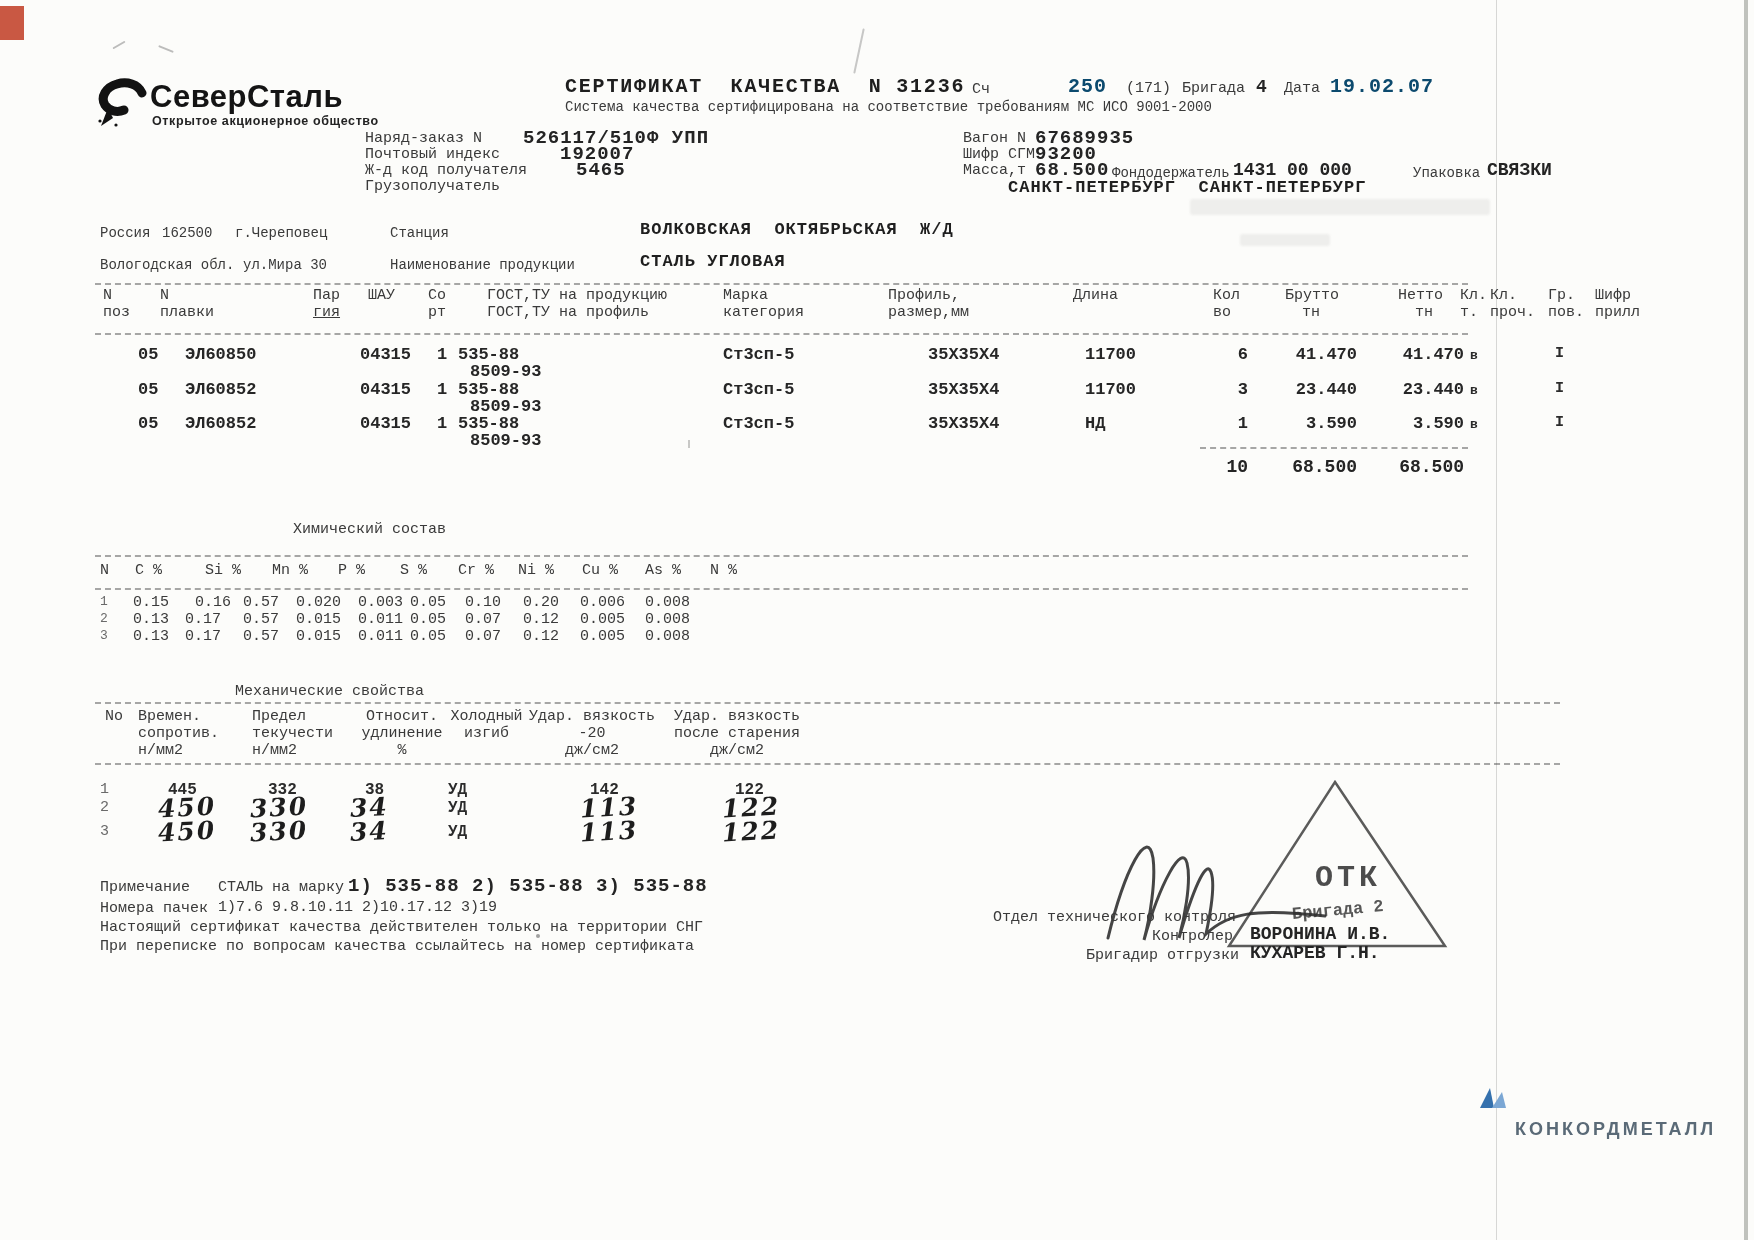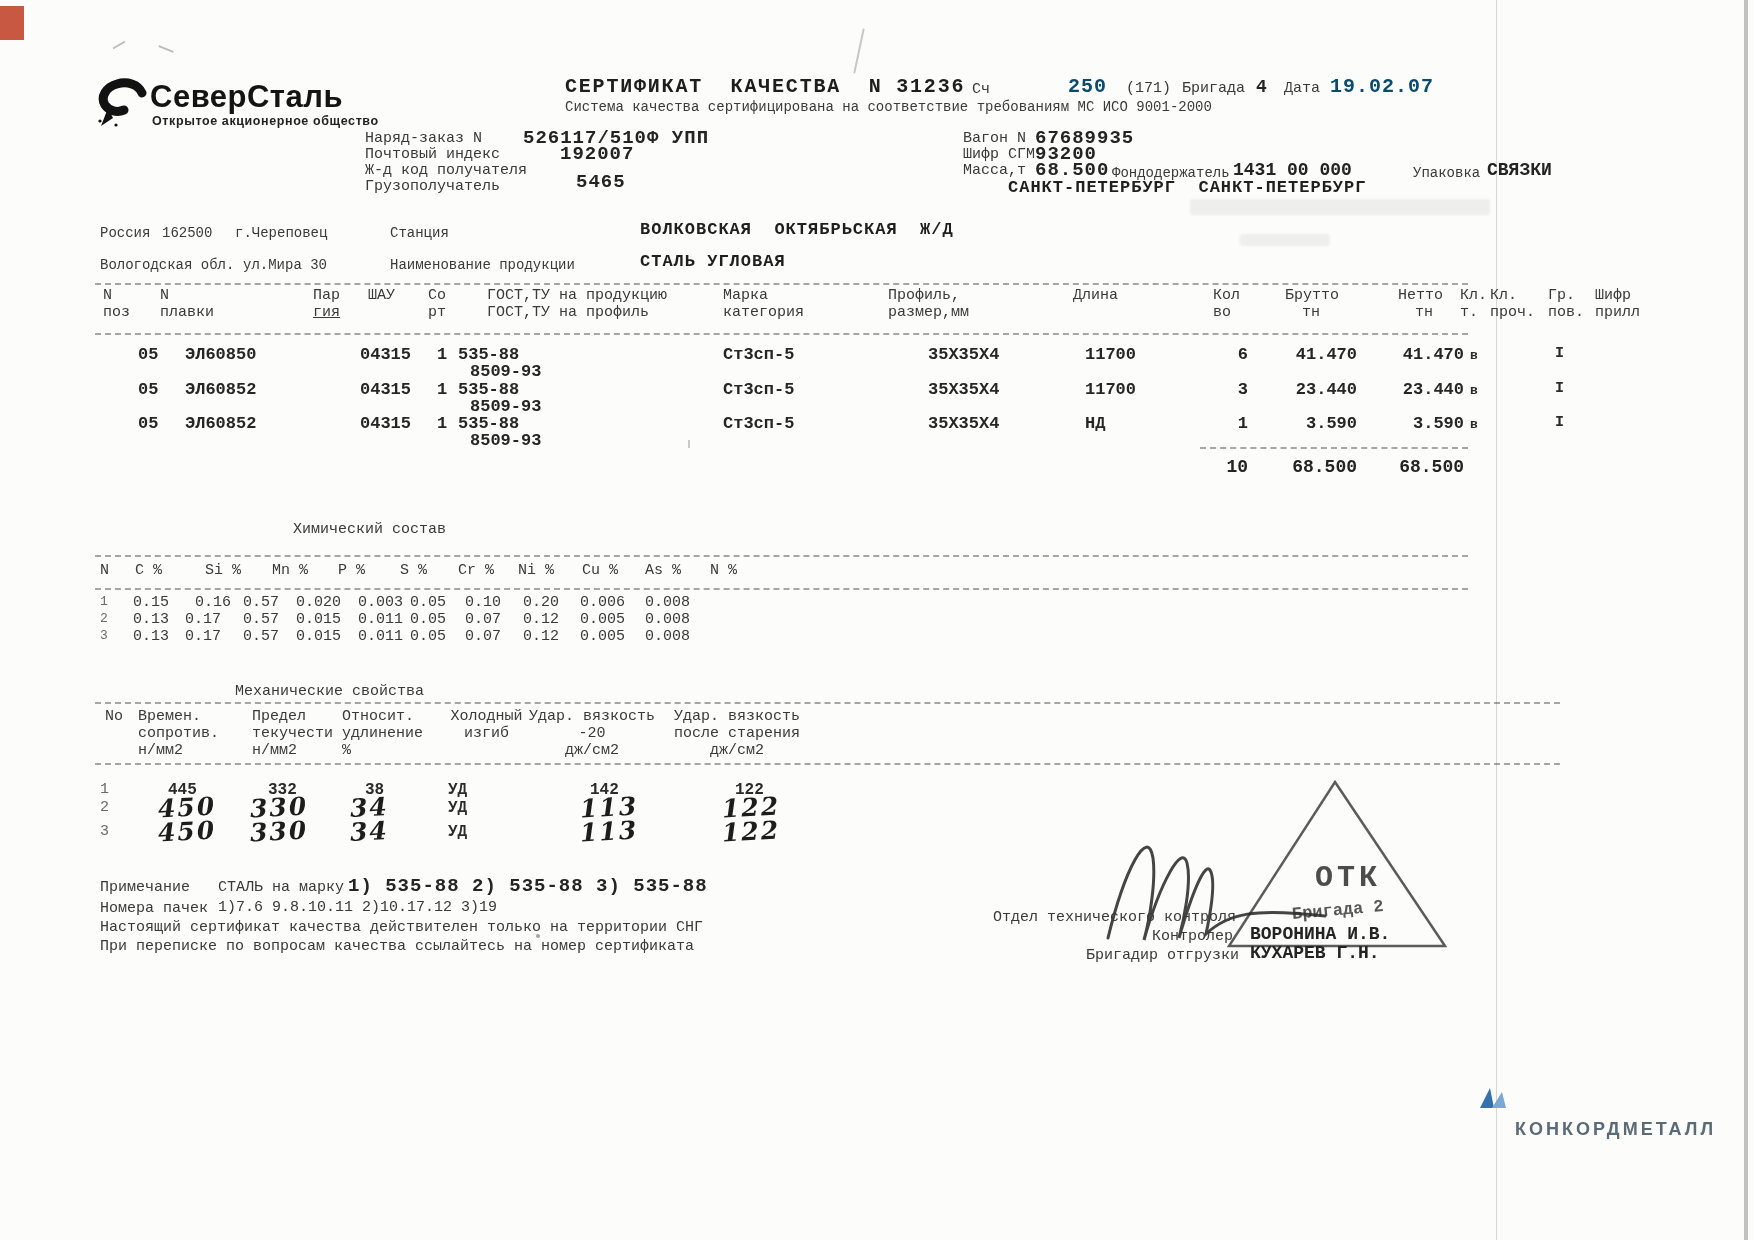"5465" span.t { margin-top: 12px -> none }
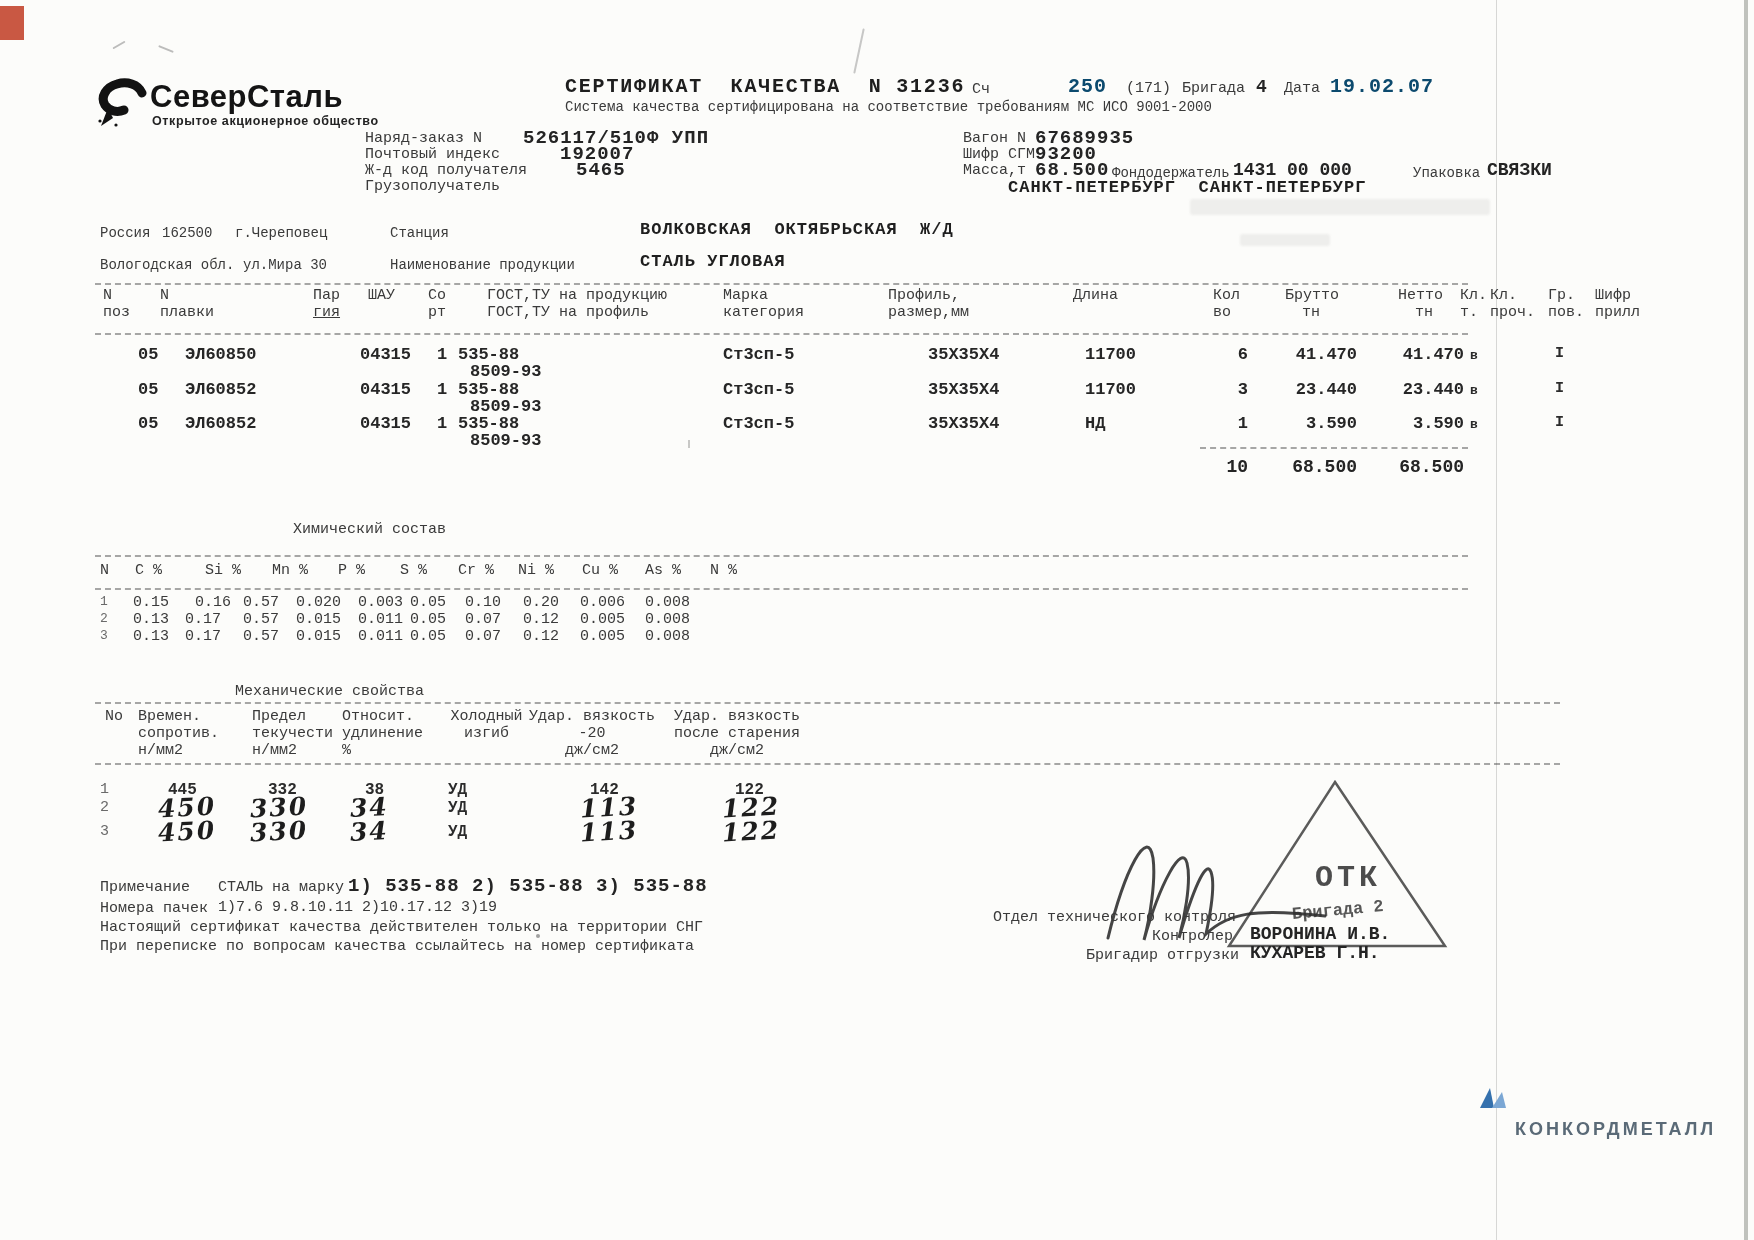"Относит." div.mh { text-align: left -> center }
